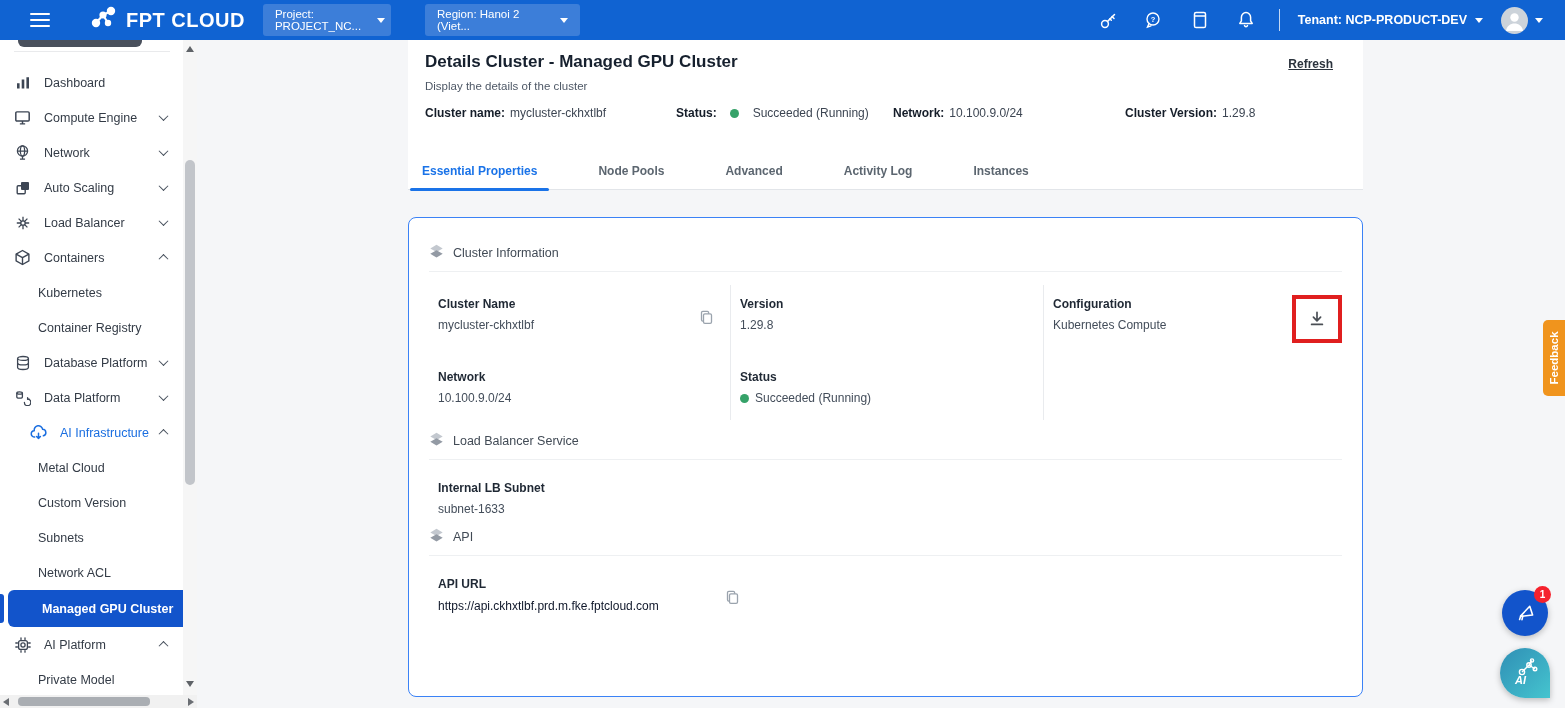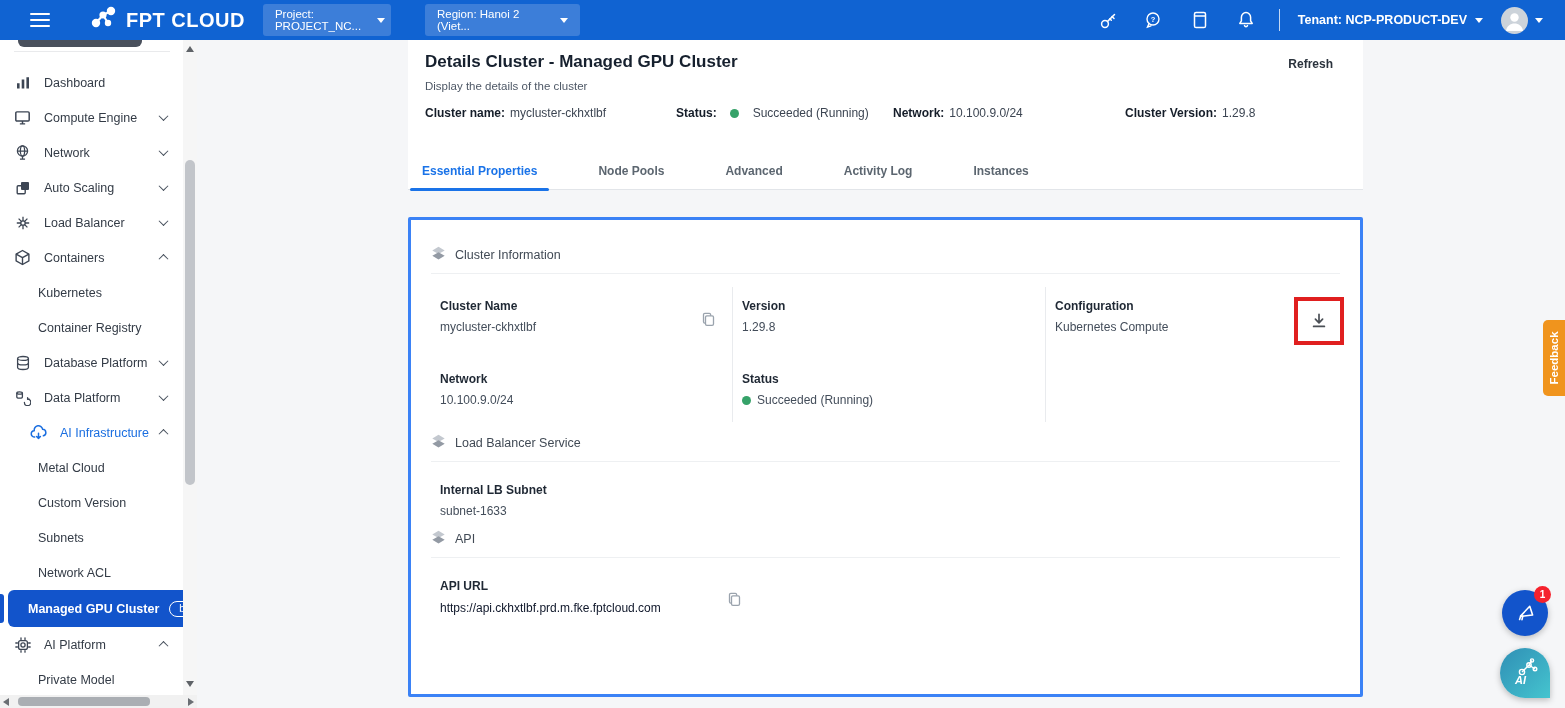"Refresh" .refresh { text-decoration: none -> underline }
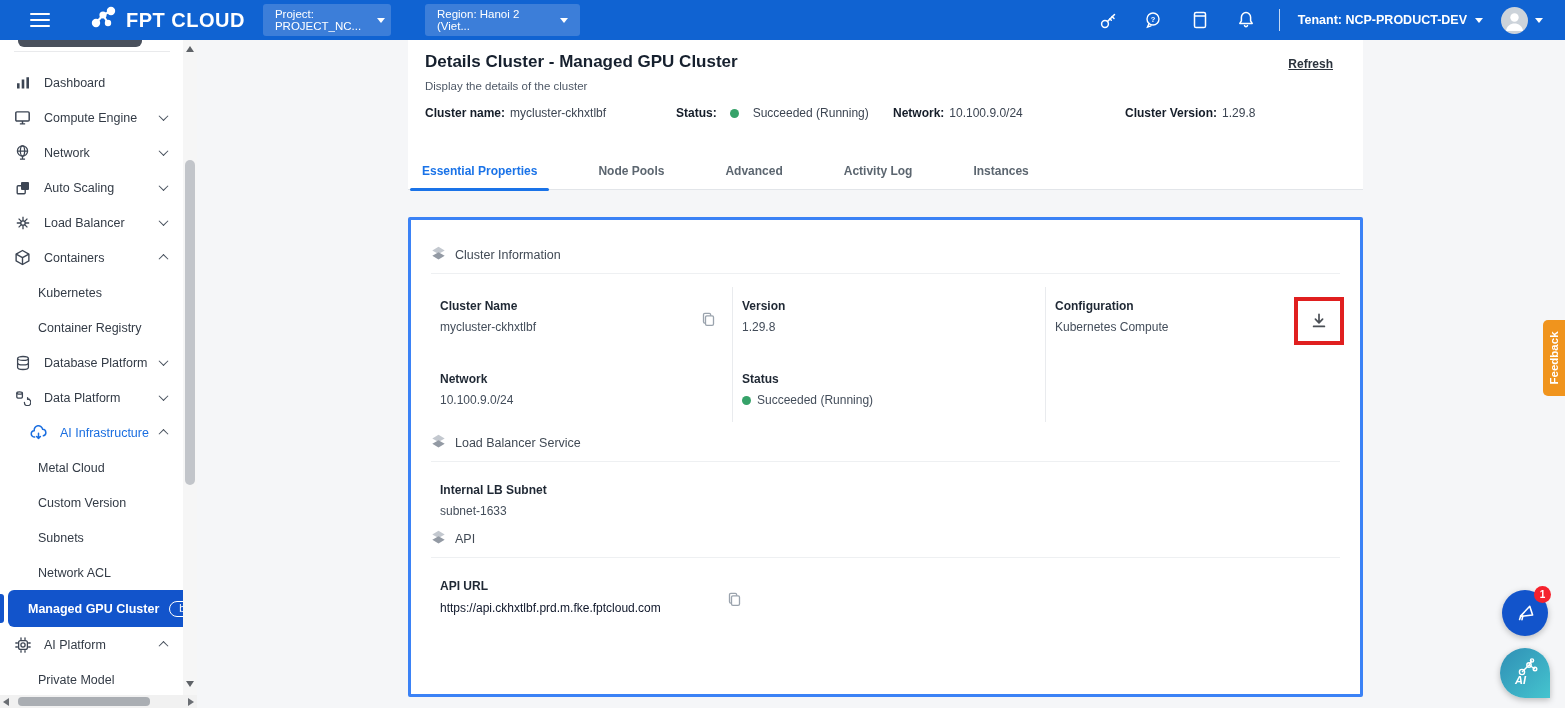"Cluster Information" .card { border: 3px solid #3b82f6 -> 1px solid #3b82f6; border-radius: 2px -> 8px }
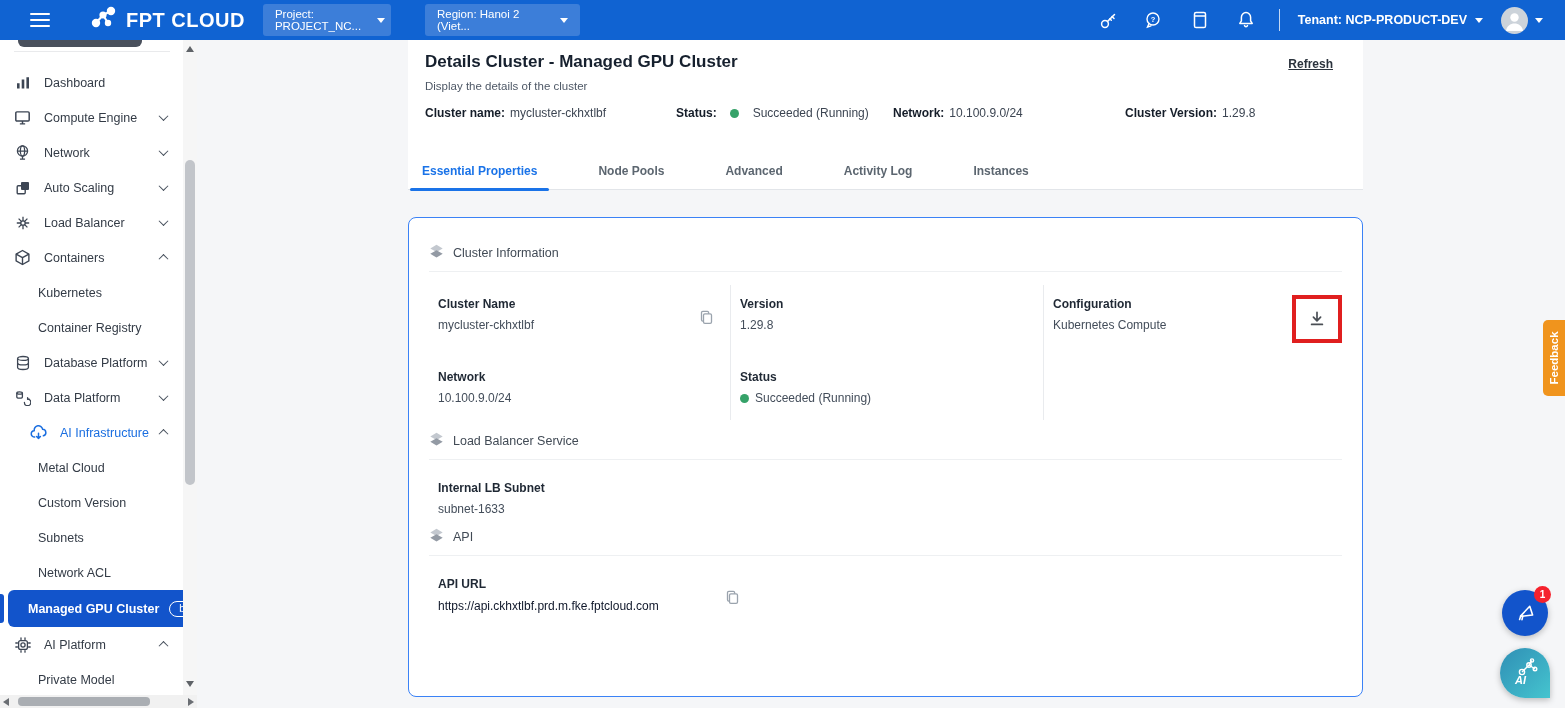"Managed GPU Cluster" .sel-pill { padding-left: 20px -> 34px }
